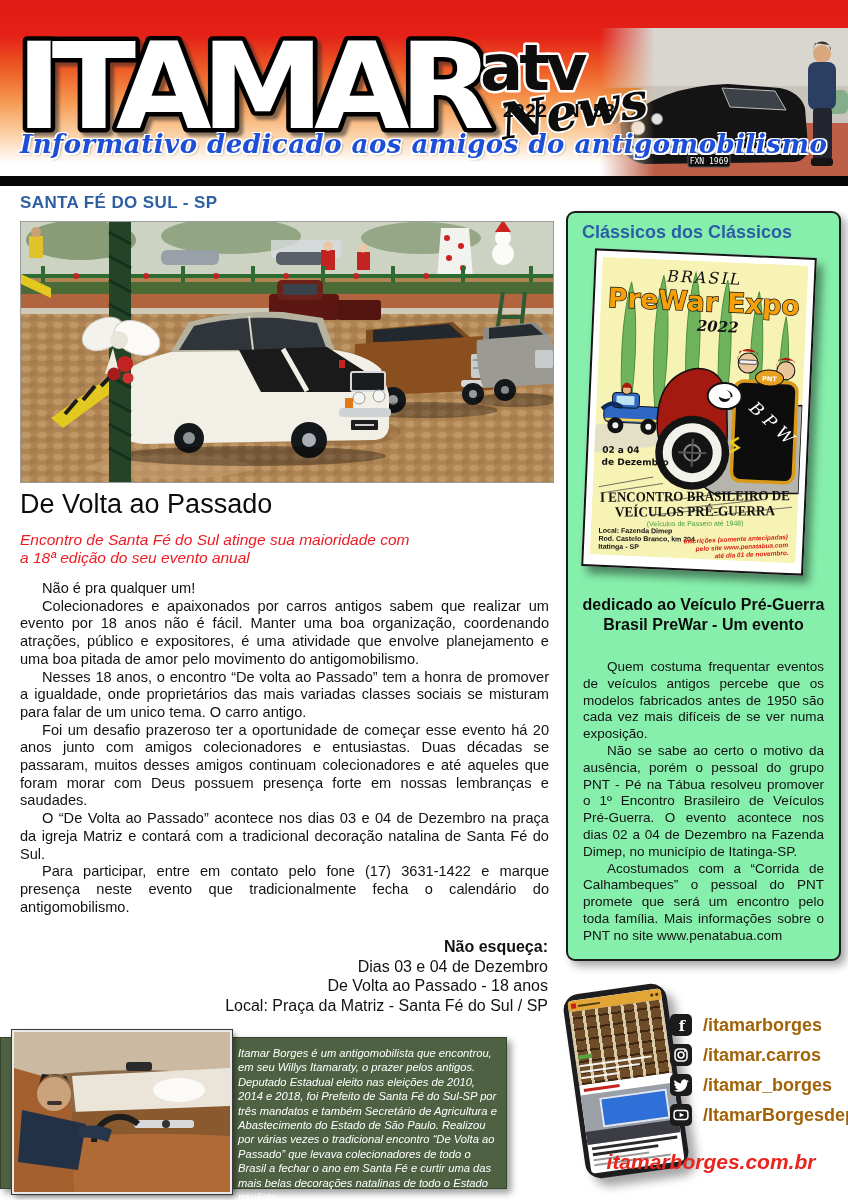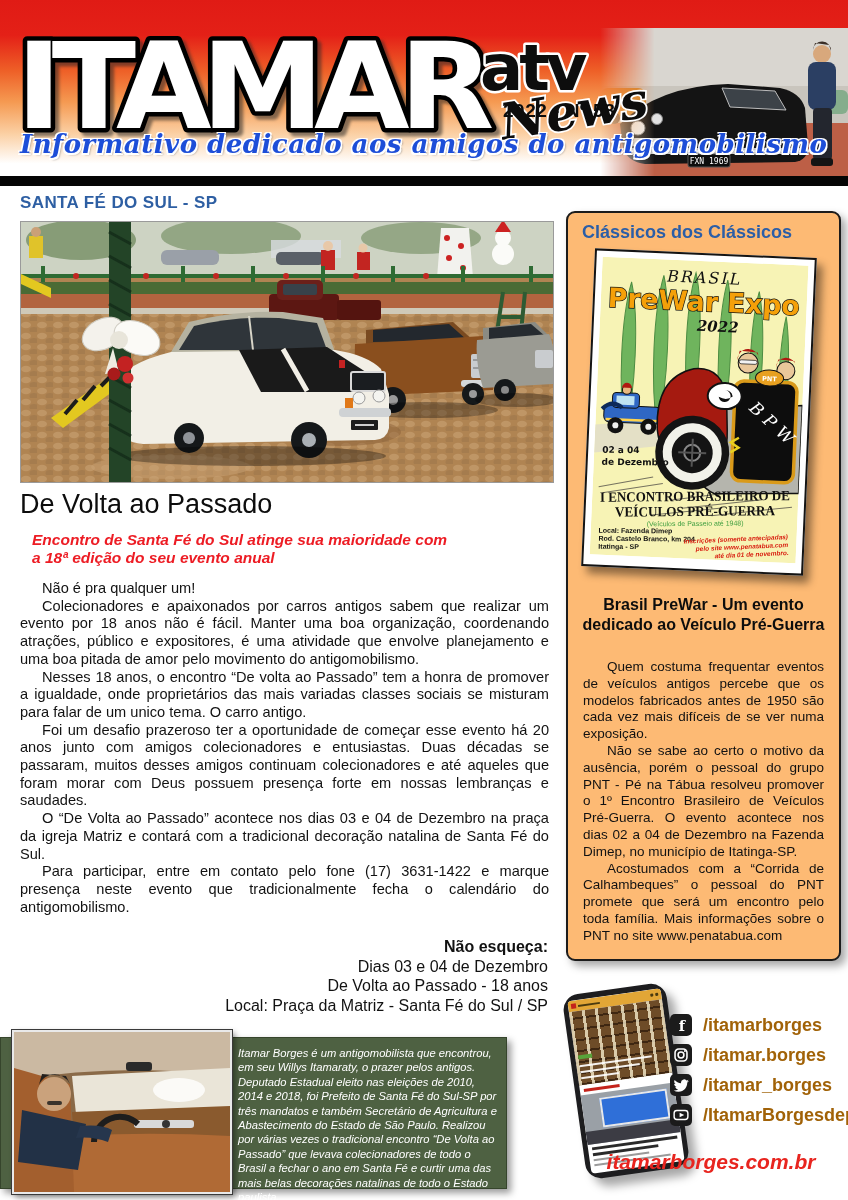"Clássicos dos Clássicos" .sidebar { background: #fdba74 -> #86efac }
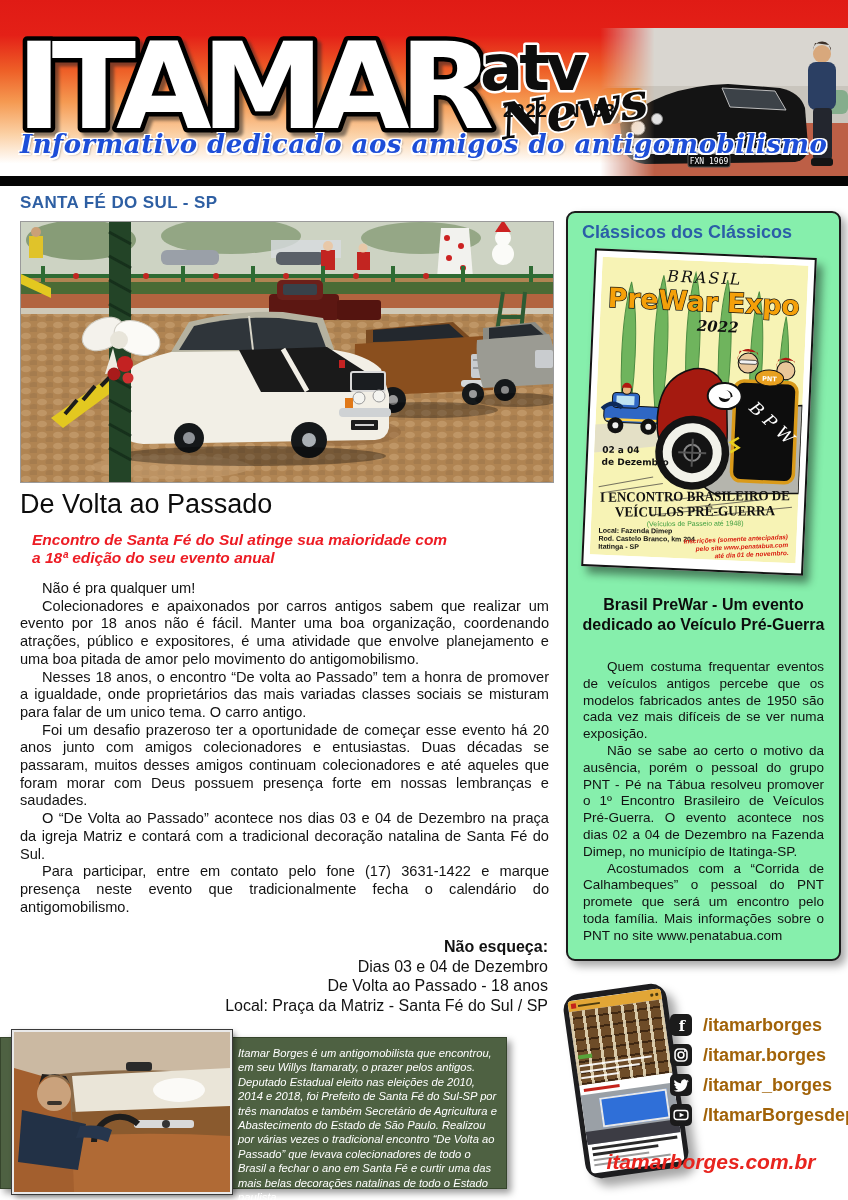"Encontro de Santa Fé do" .article-sub { font-weight: bold -> normal; left: 32px -> 20px }
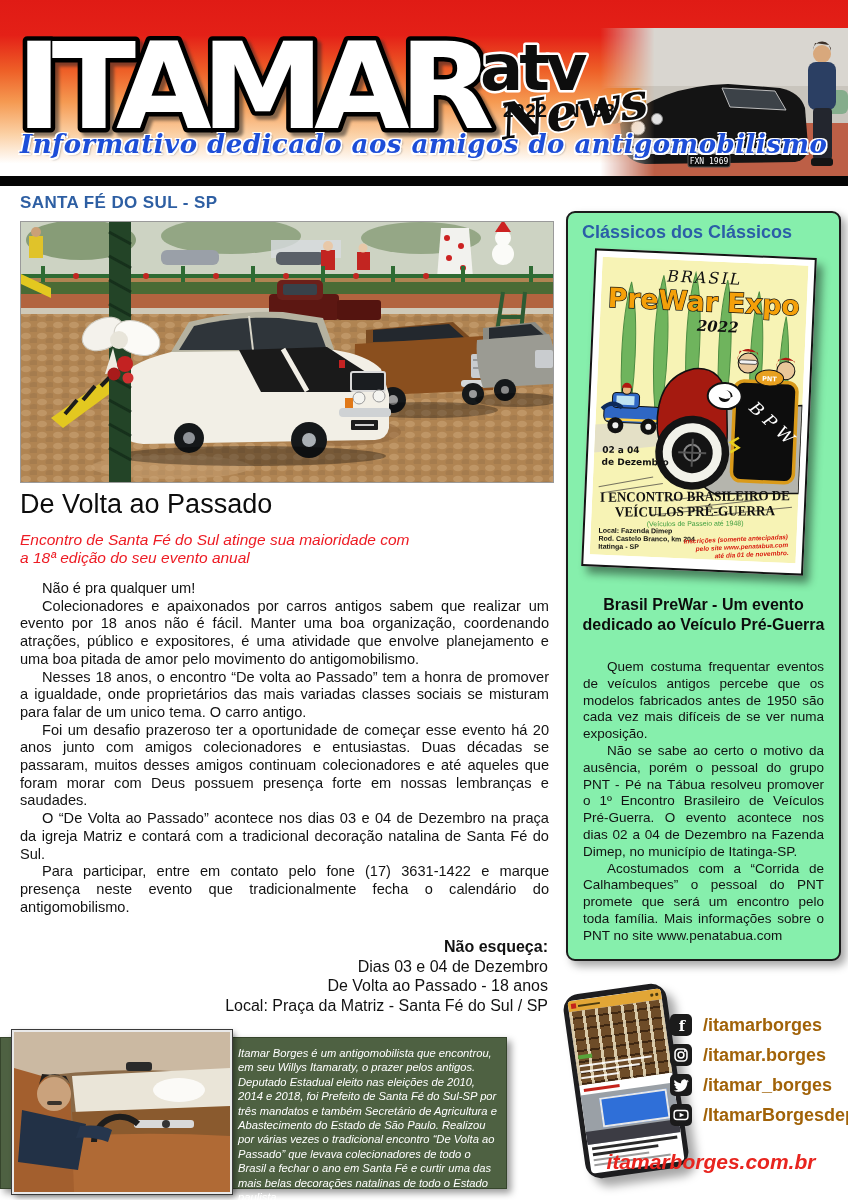"Brasil PreWar - Um evento" span { order: before "dedicado ao Veículo Pré-Guerra" -> after "dedicado ao Veículo Pré-Guerra" }
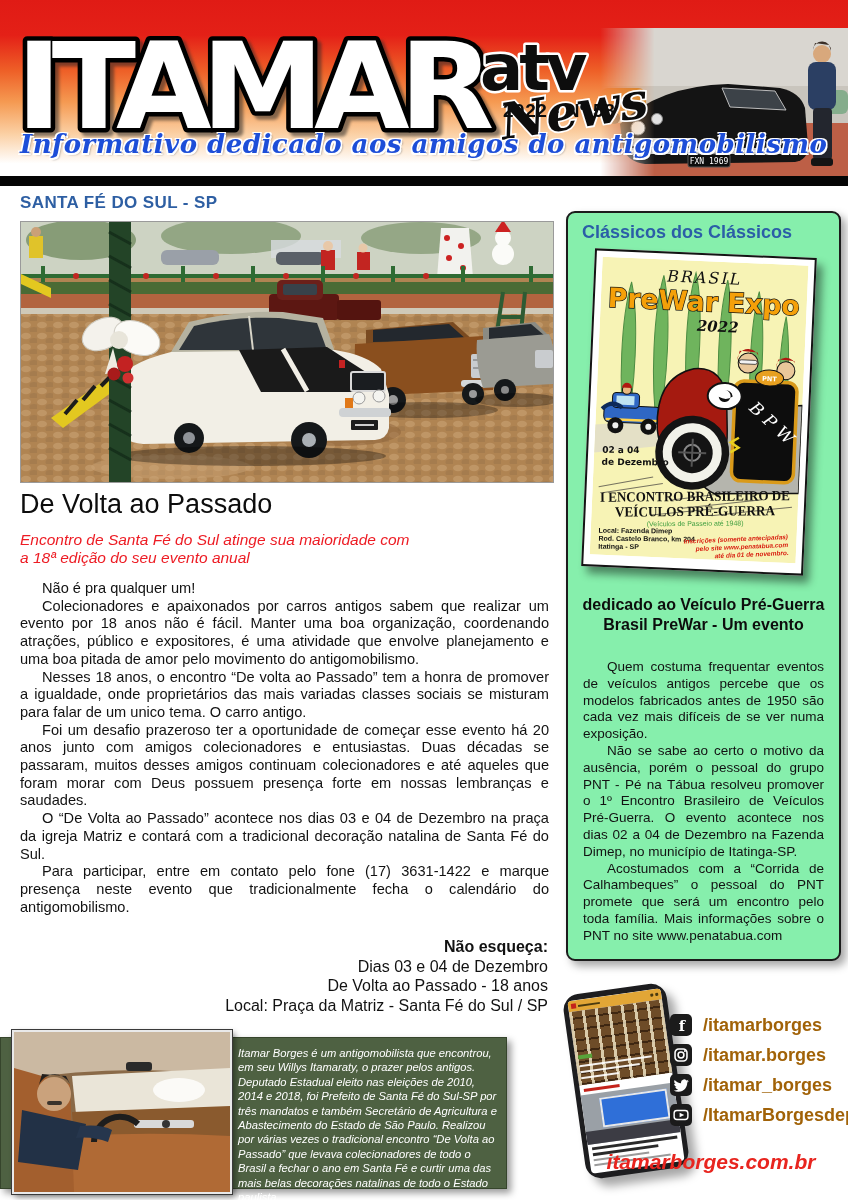"/itamar.borges" span.social-label { text: /itamar.borges -> /itamar.carros }
